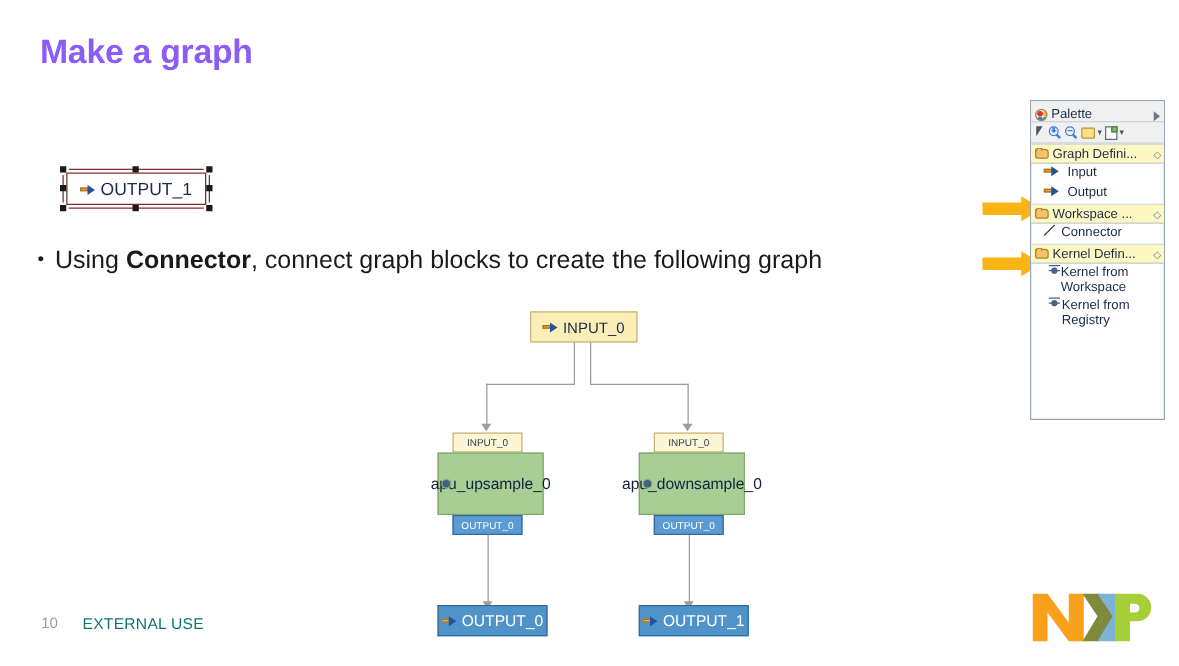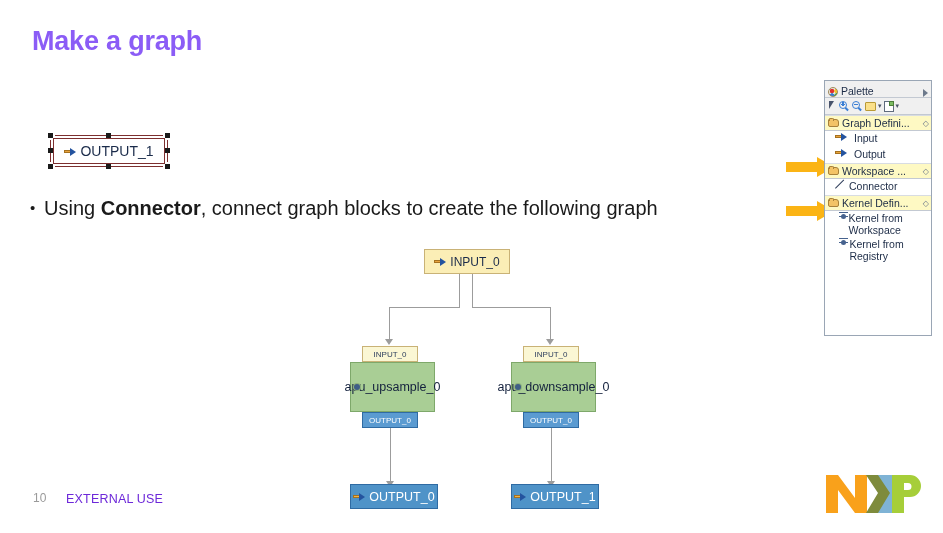"EXTERNAL USE" .footer-txt { color: #6d28d9 -> #0f766e }
